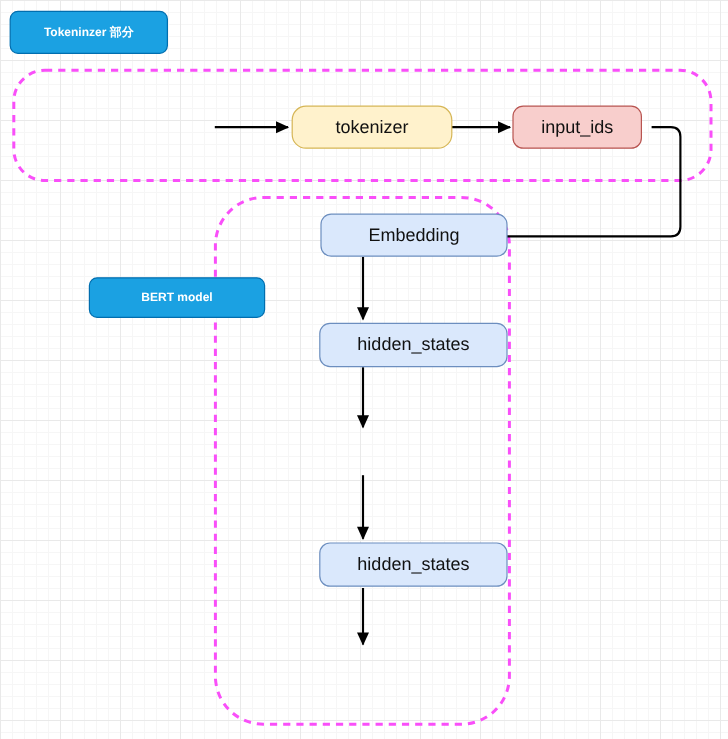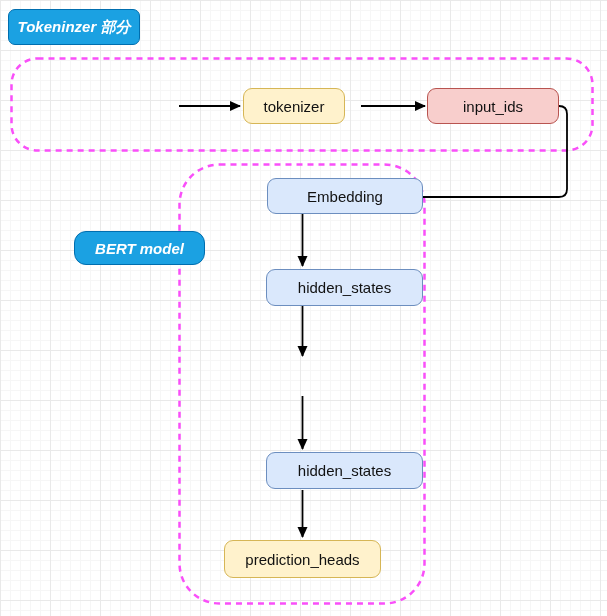"Tokeninzer 部分" .label { font-size: 15px -> 10px; font-style: italic -> none }
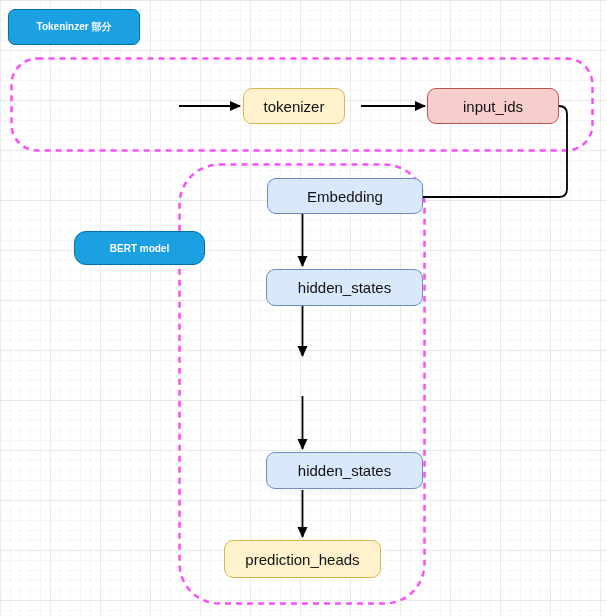"tokenizer" .n-tokenizer { border-radius: none -> 12px; width: 102px -> 134px }
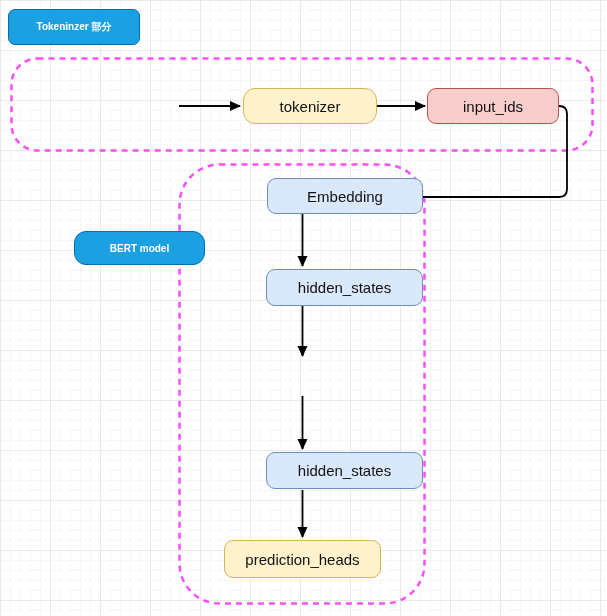"input_ids" .n-inputids { width: 132px -> 108px }
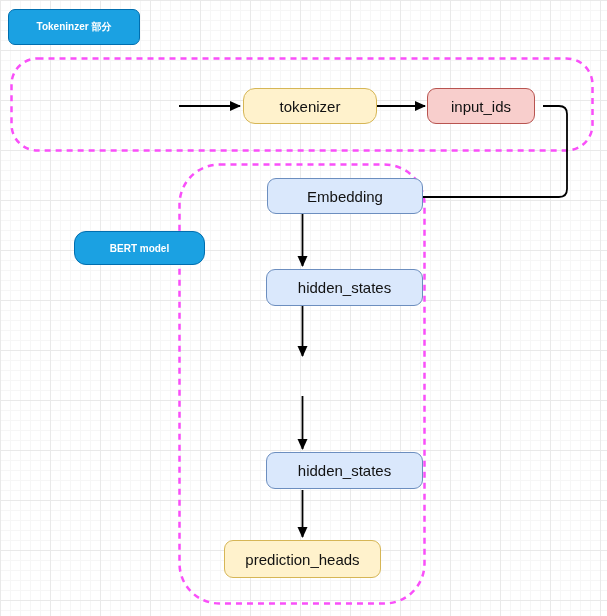"BERT model" .l-bert { border-radius: 12px -> none; width: 131px -> 147px }
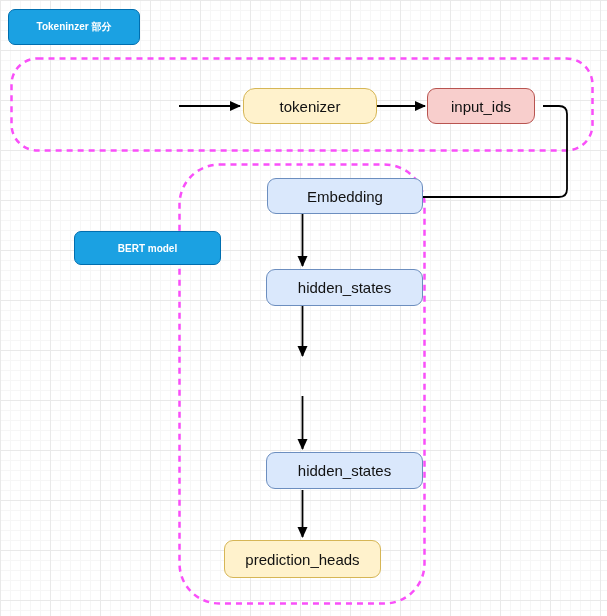"prediction_heads" div.node { html: <div>prediction_heads</div> -> none }
